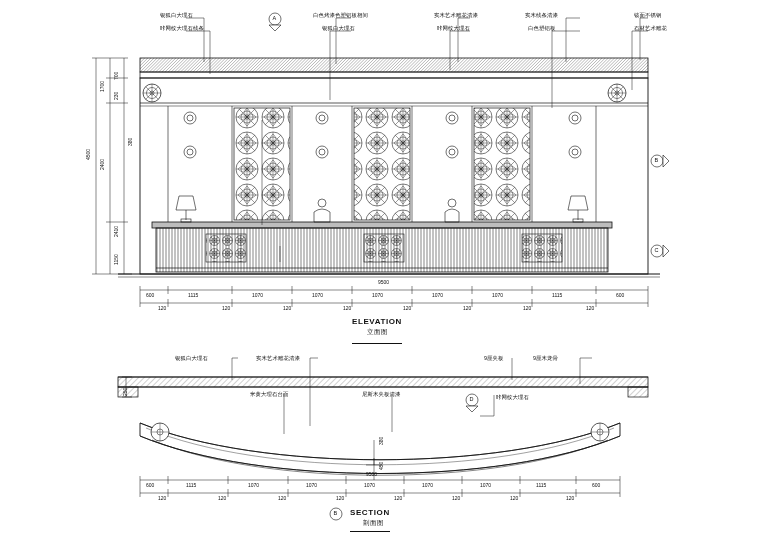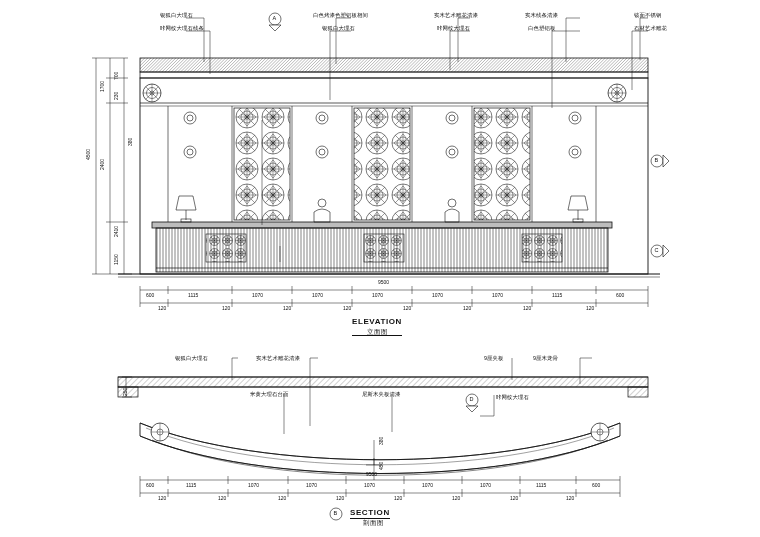"ELEVATION" div.abs { padding-bottom: 9px -> 17px }
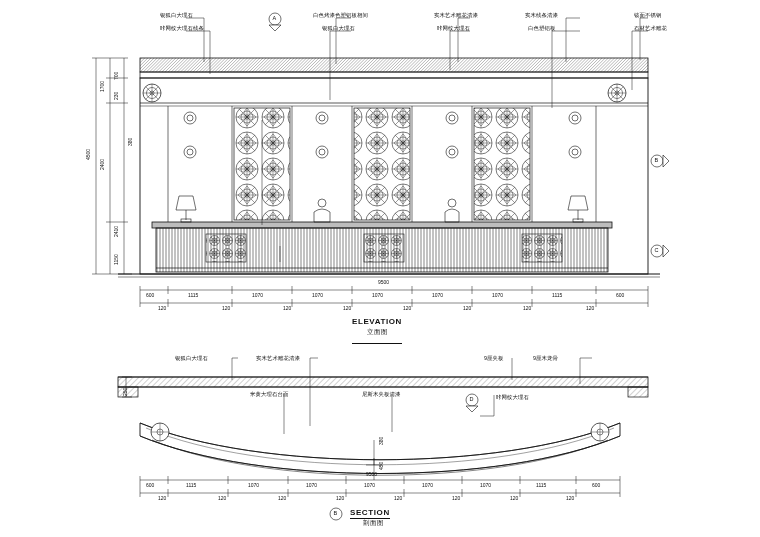"SECTION" div.abs { padding-bottom: 1px -> 14px }
